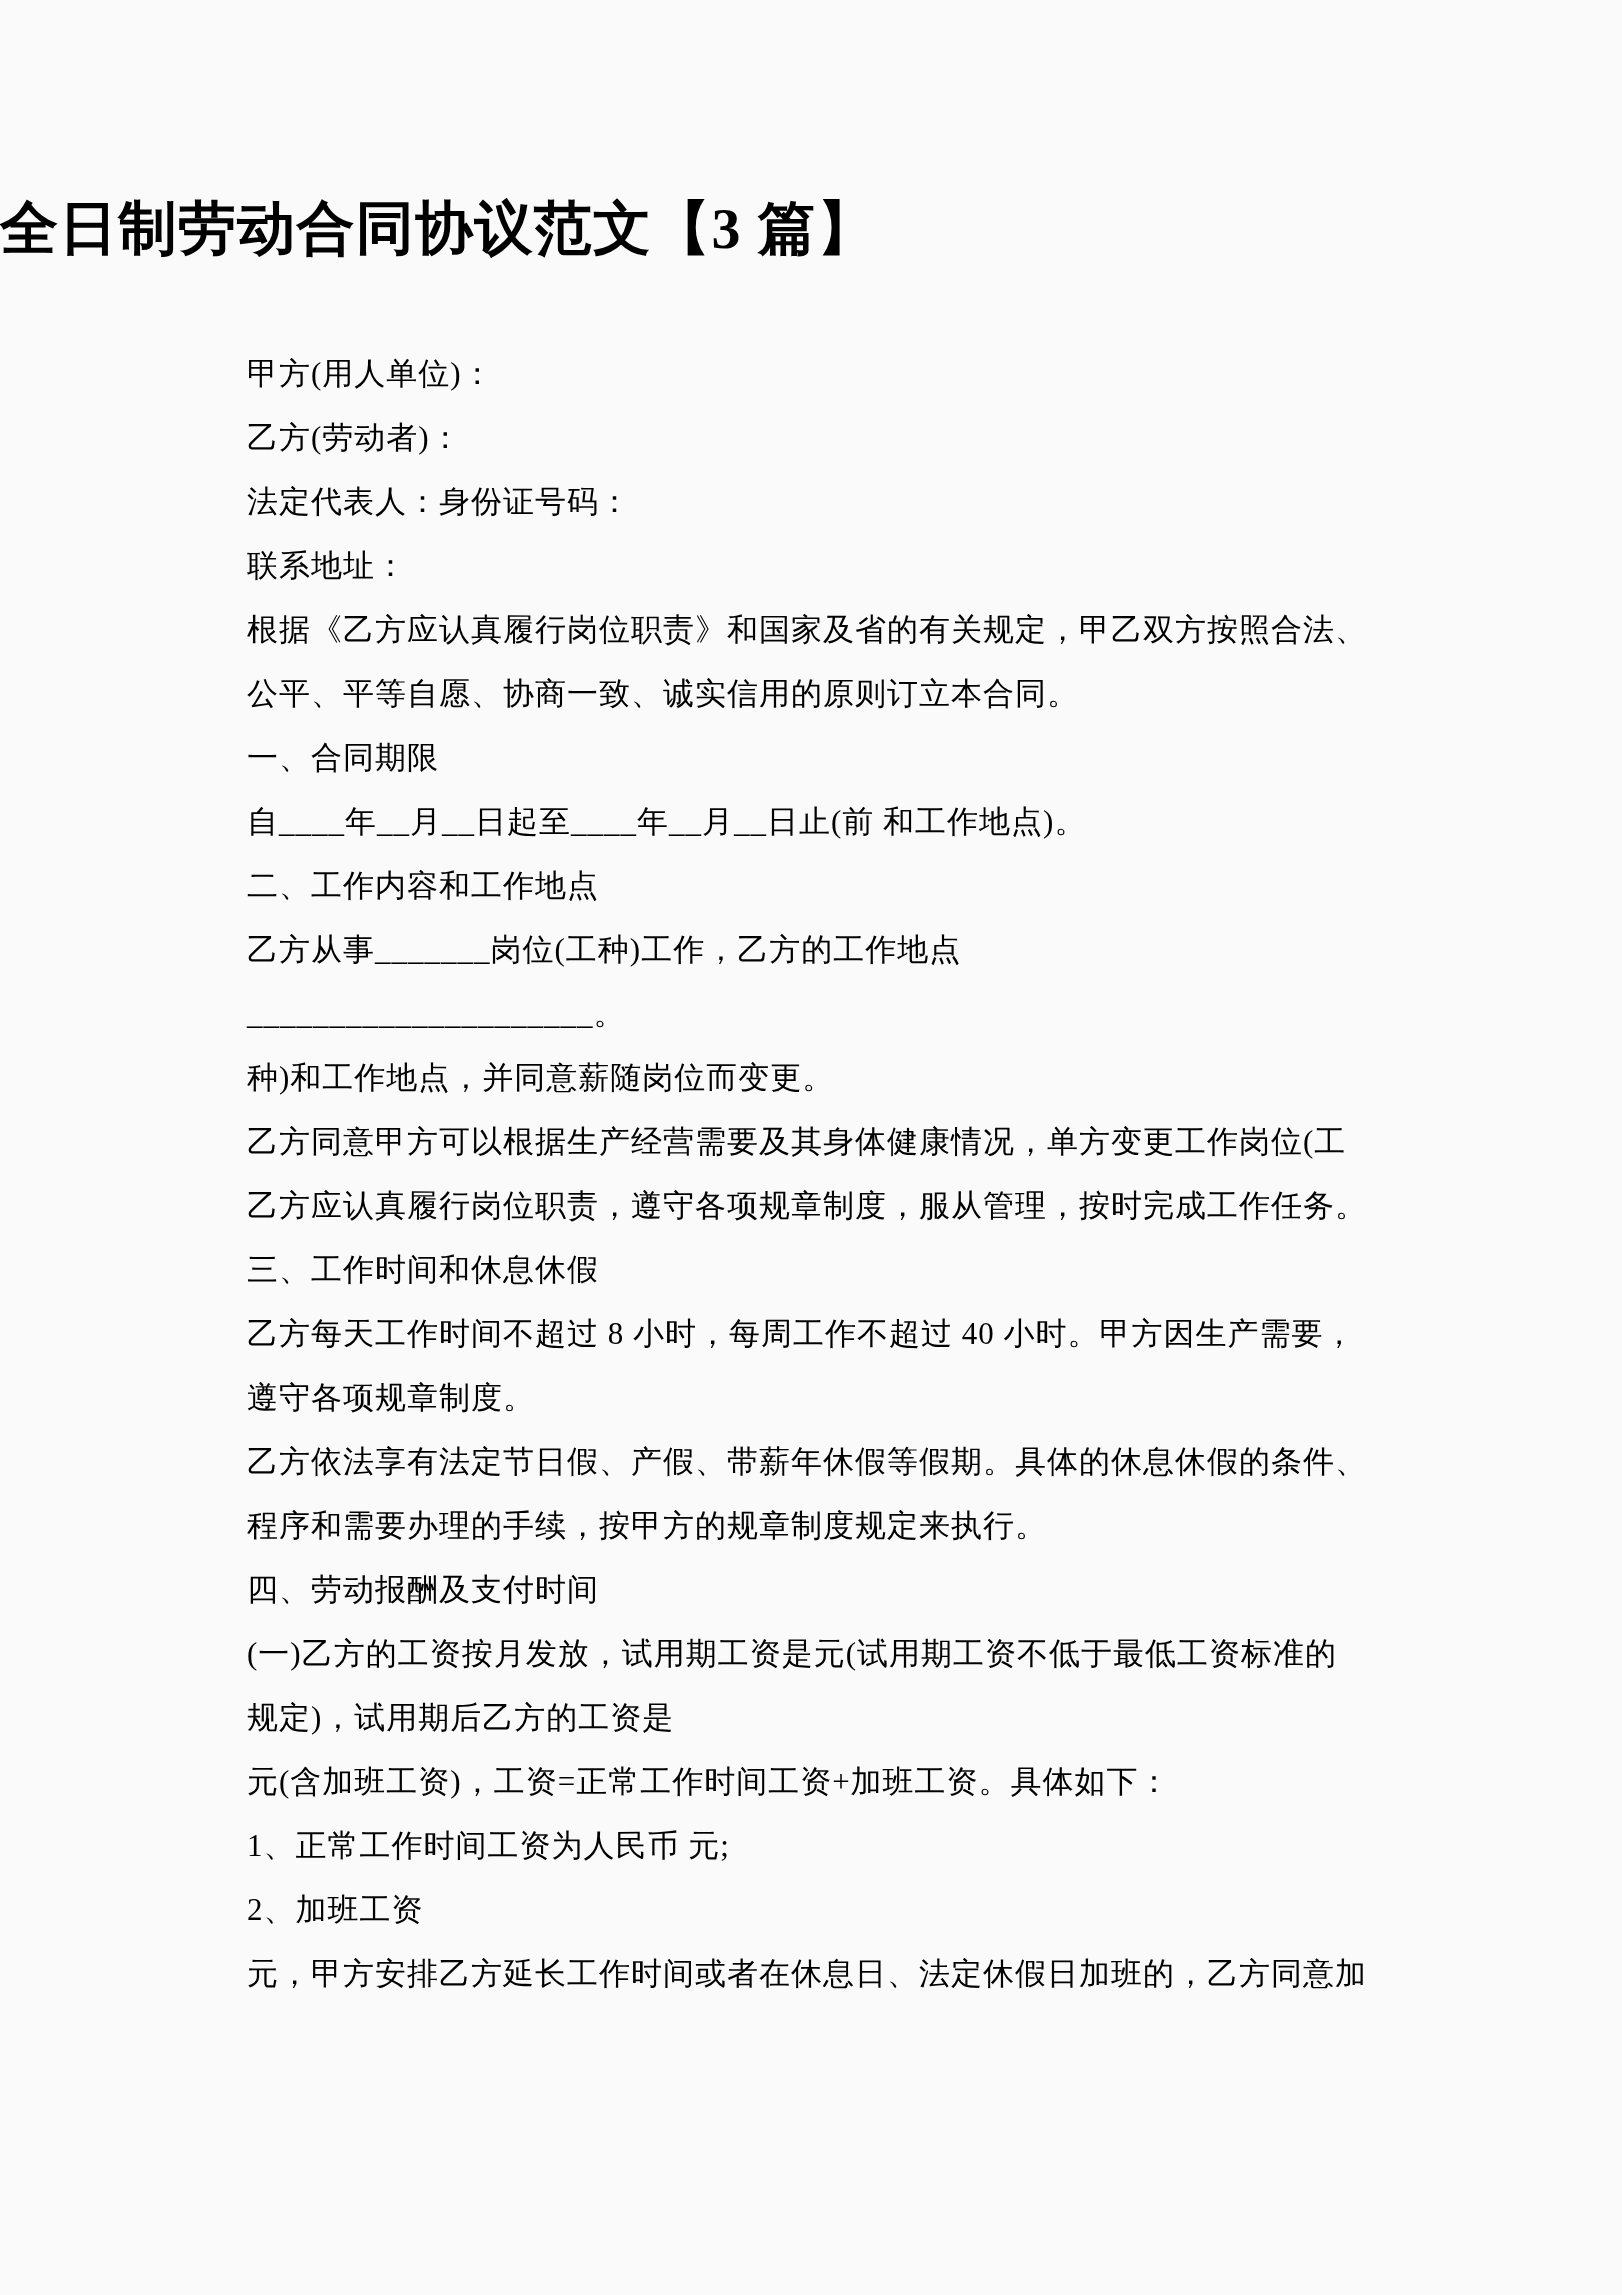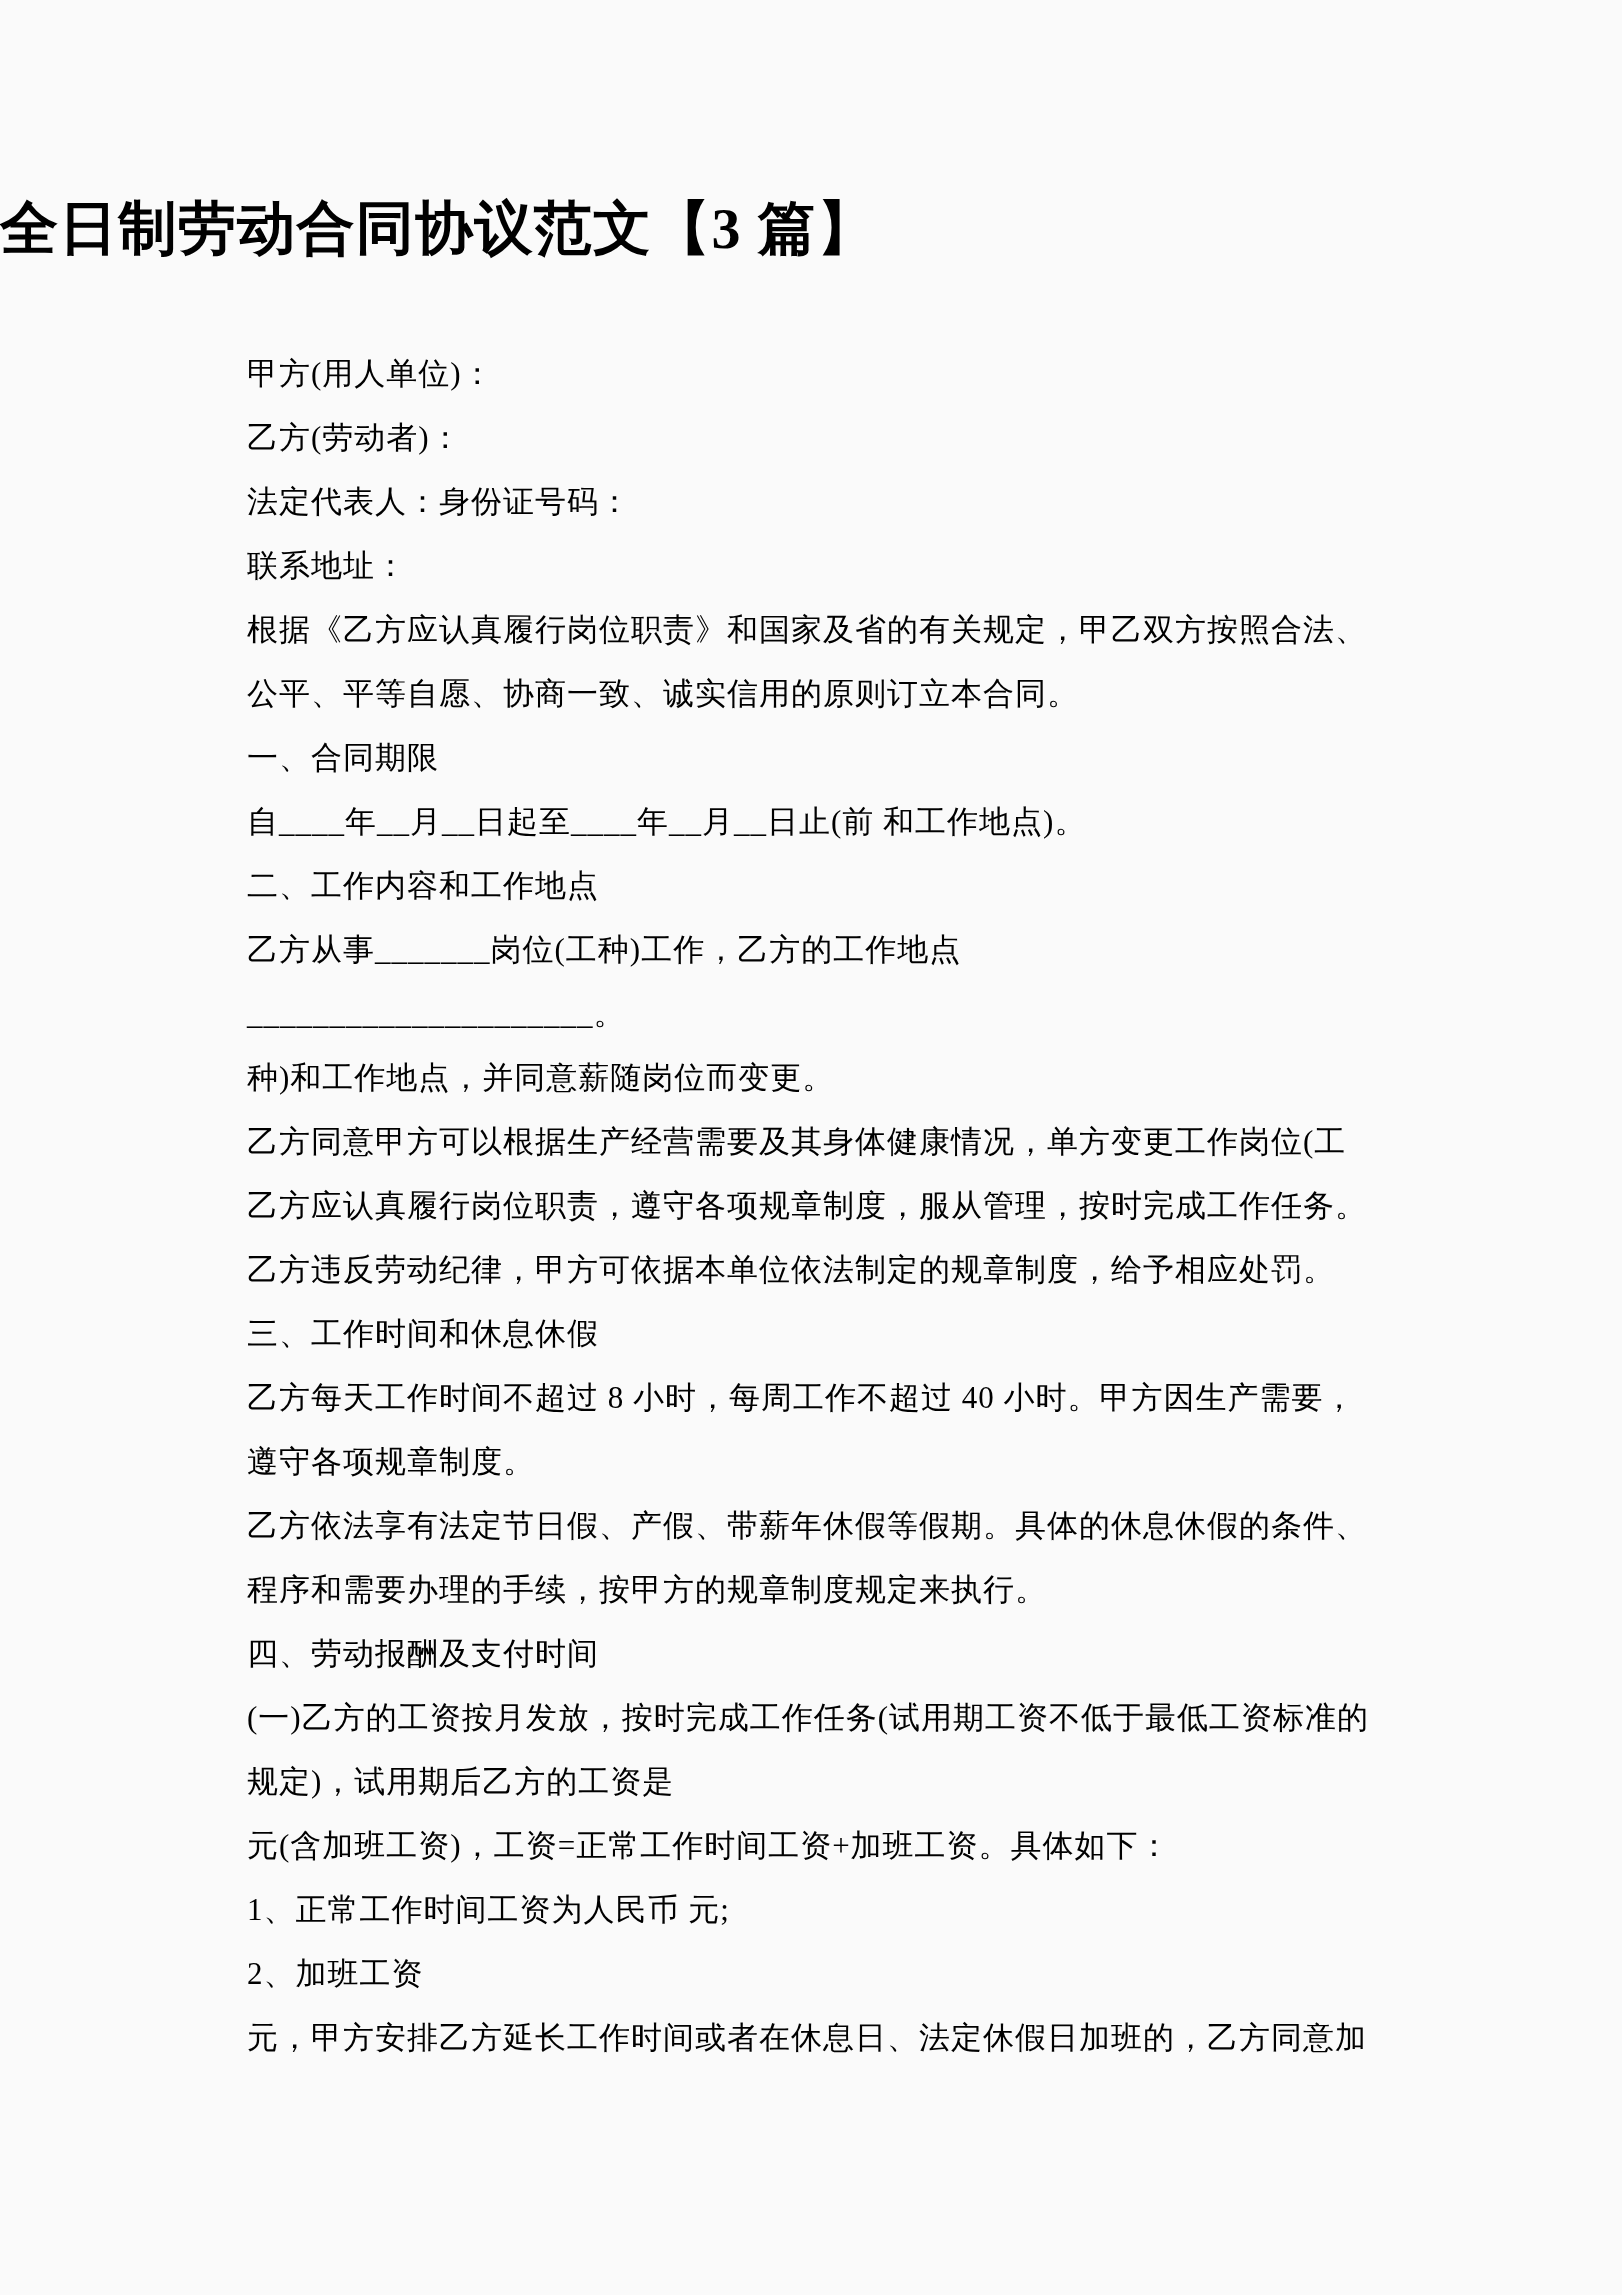"乙方违反劳动纪律，甲方可依据本单位依法制定的规章制度，给予相应处罚。" div.line { html: <div>乙方违反劳动纪律，甲方可依据本单位依法制定的规章制度，给予相应处罚。</div> -> none }
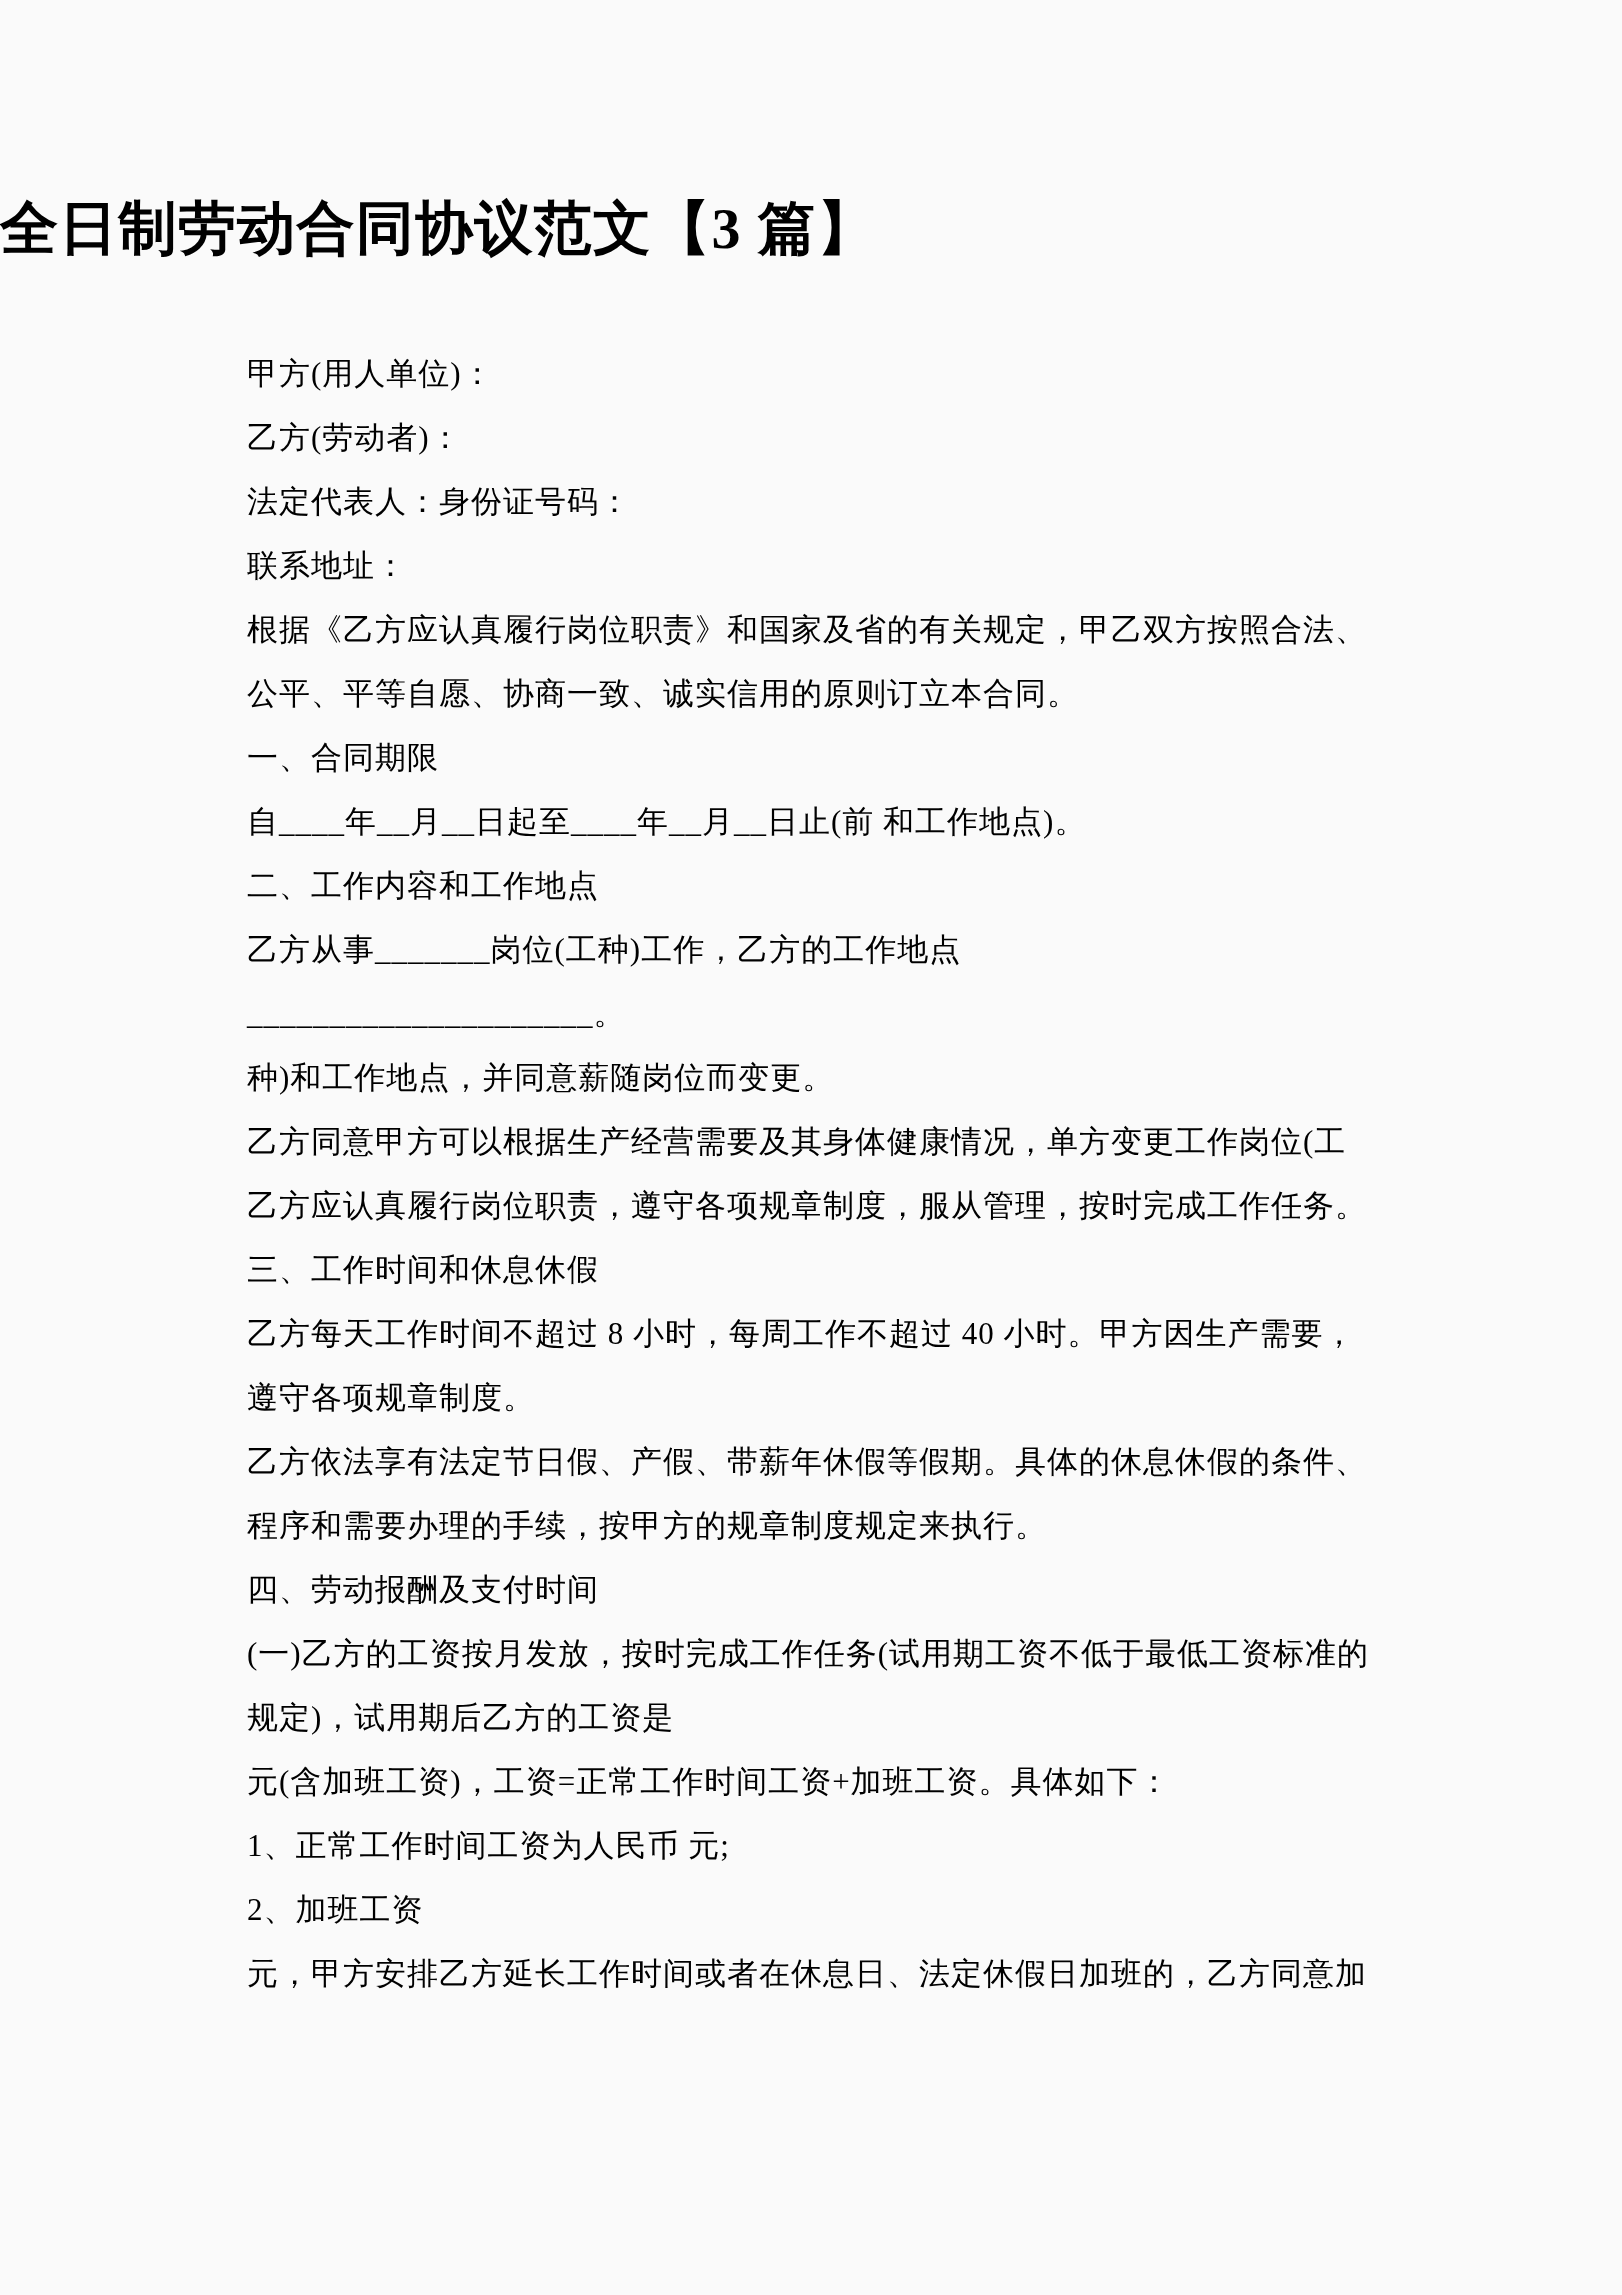"(一)乙方的工资按月发放，按时完成工作任务(试用期工资不低于最低工资标准的" div.line { text: 按时完成工作任务 -> 试用期工资是元 }
